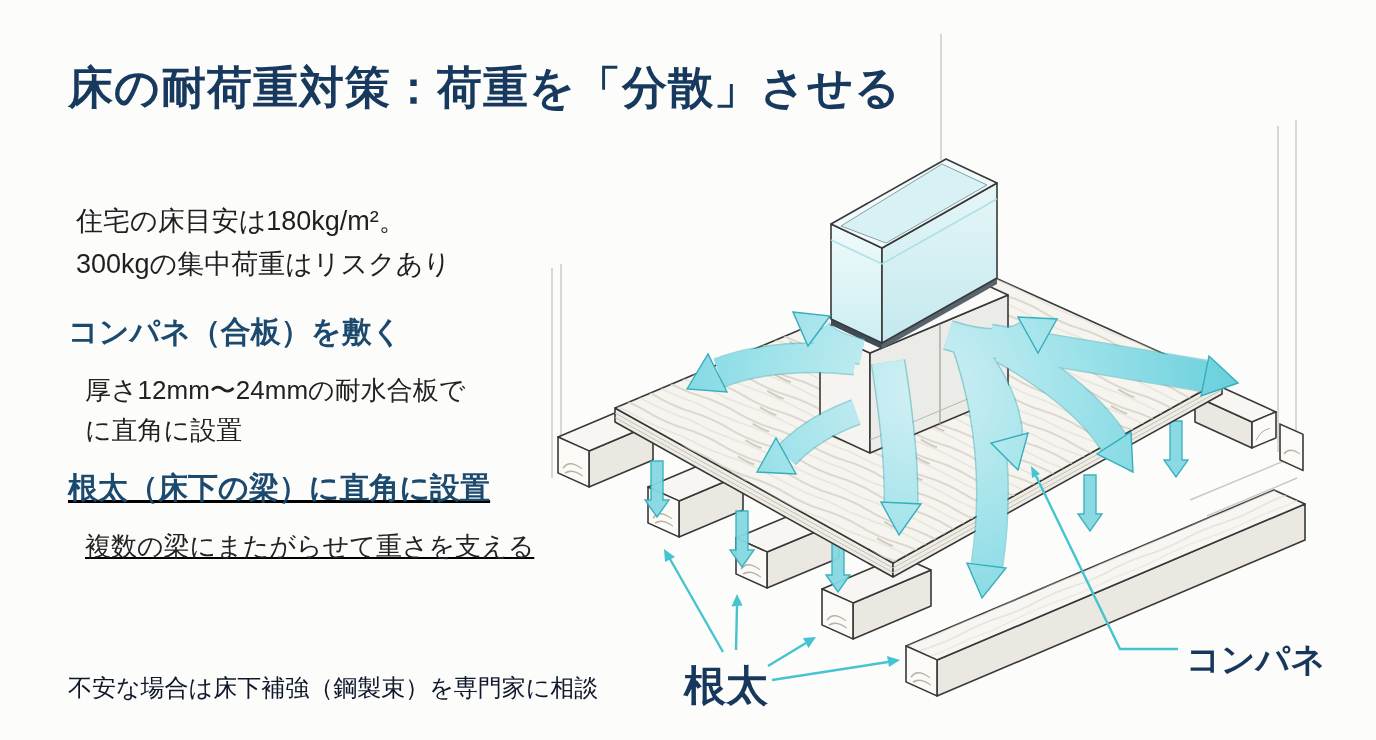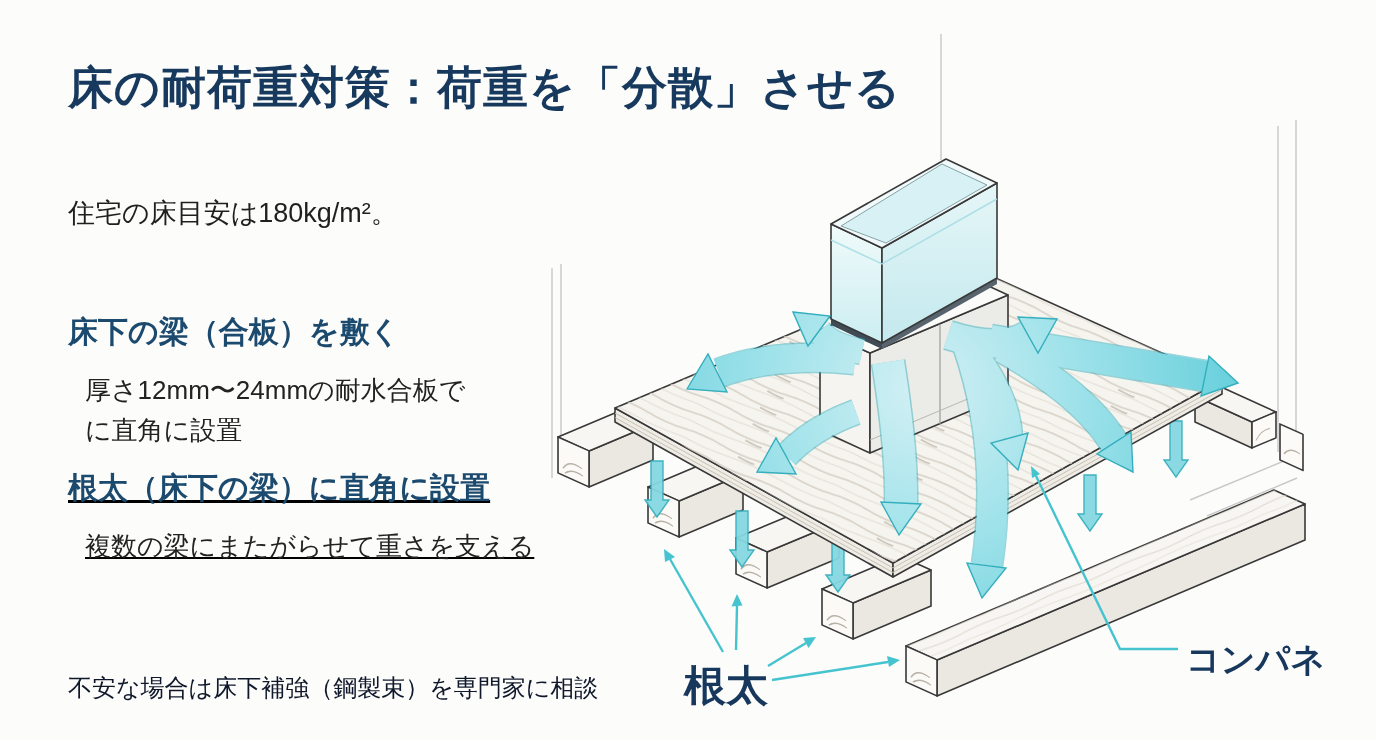"住宅の床目安は180kg/m²。" .intro { margin: 0 -> 8px }
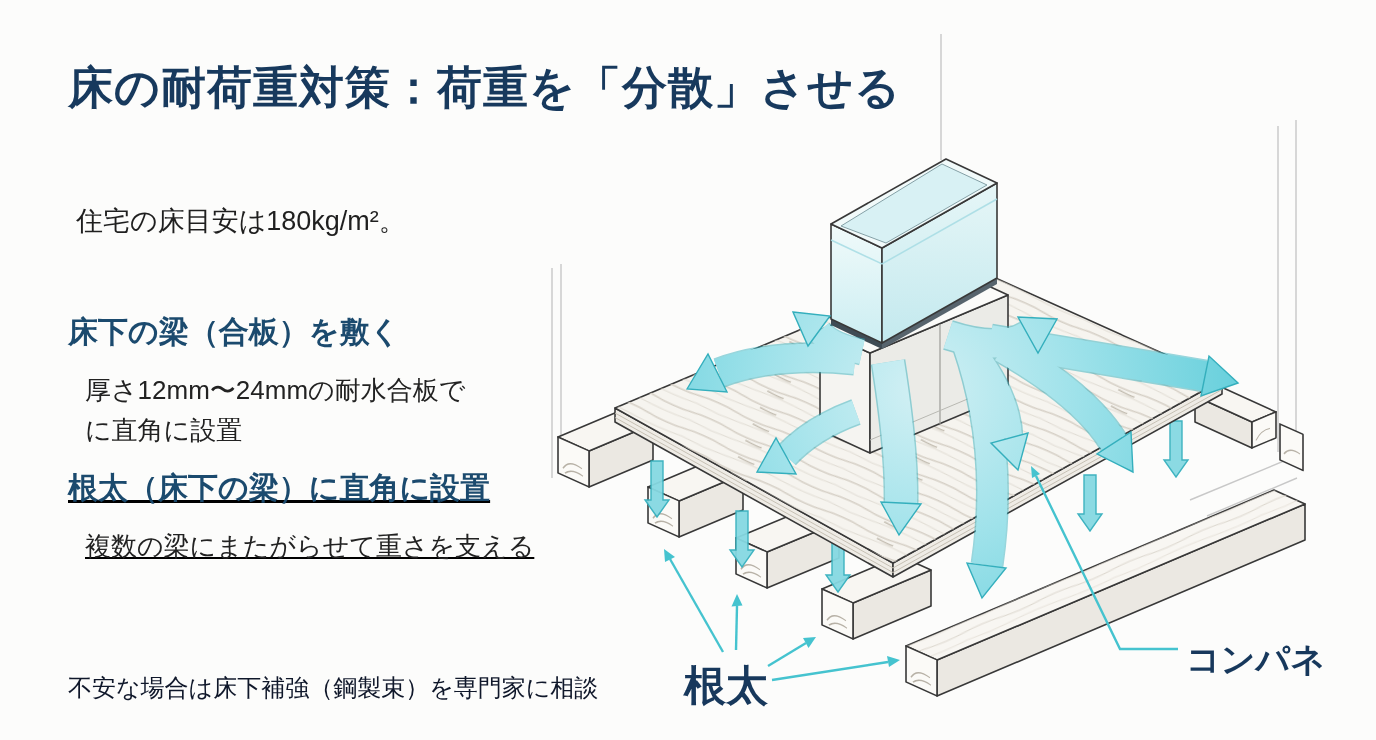"300kgの集中荷重はリスクあり" span { html: none -> <span>300kgの集中荷重はリスクあり</span> }
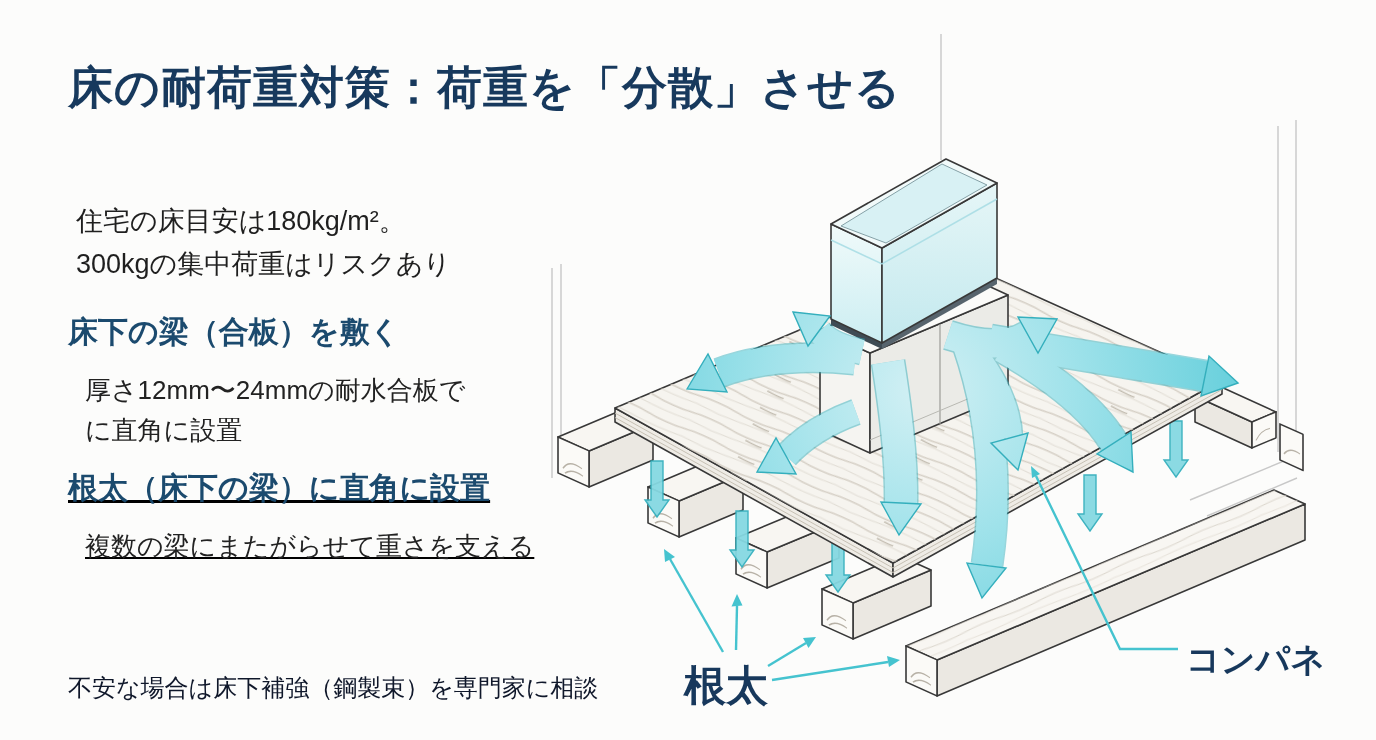"床下の梁（合板）を敷く" h3 { text: 床下の梁 -> コンパネ }
